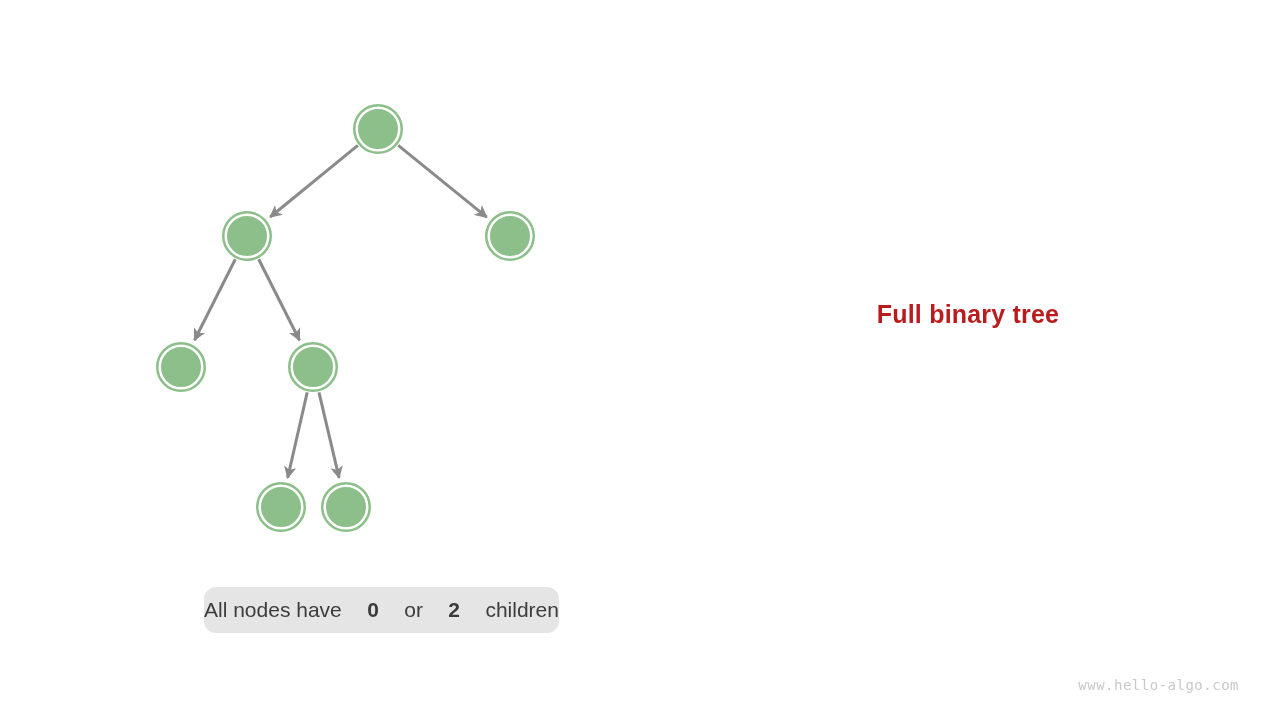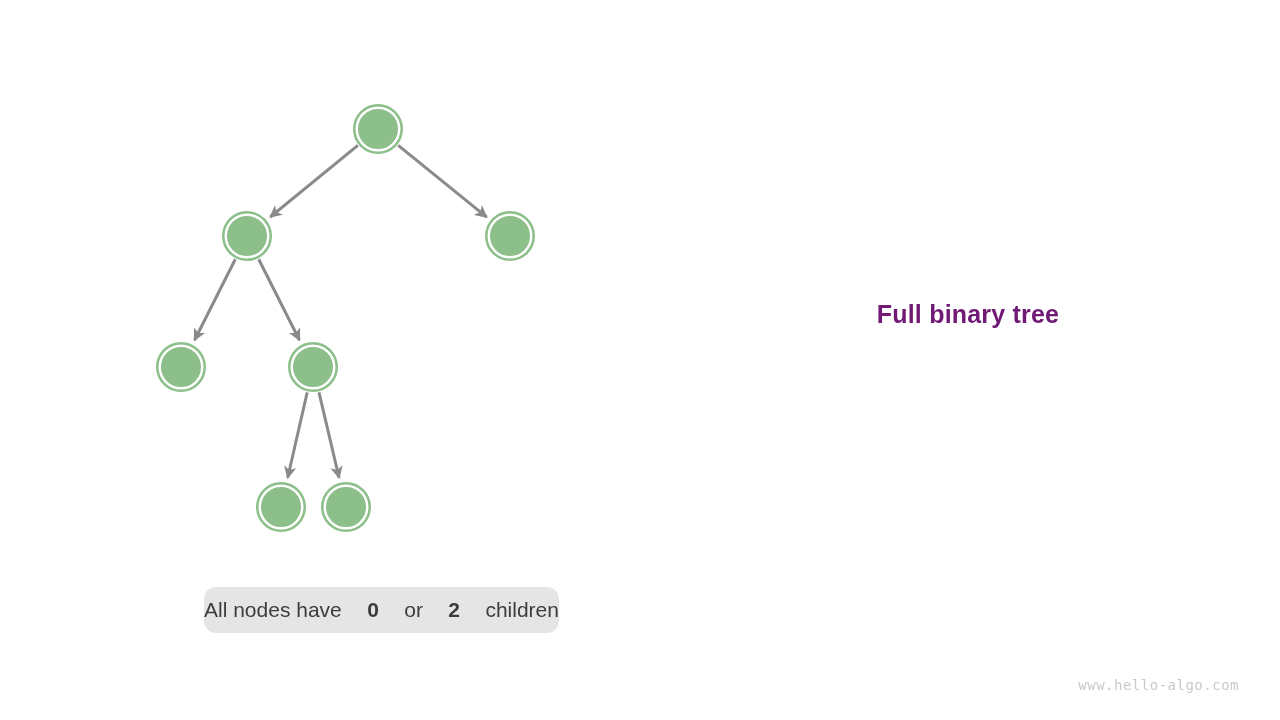"Full binary tree" div.figure-title { color: #701a75 -> #b91c1c }
